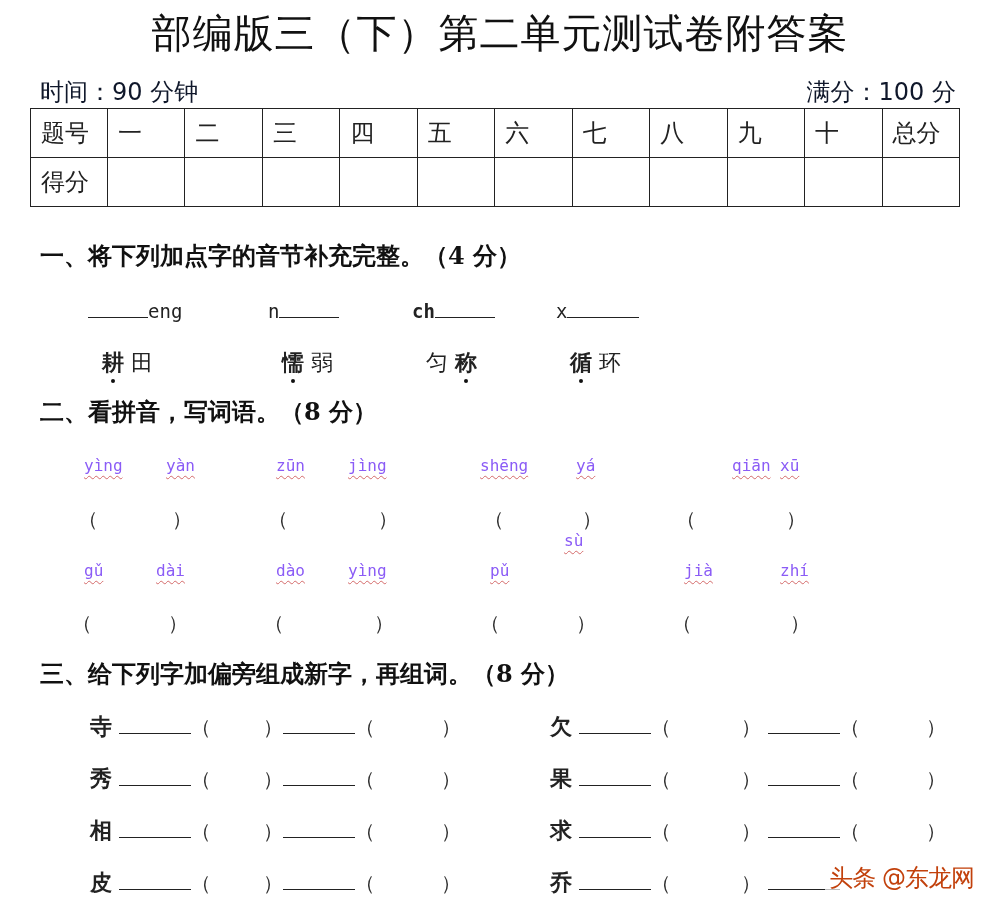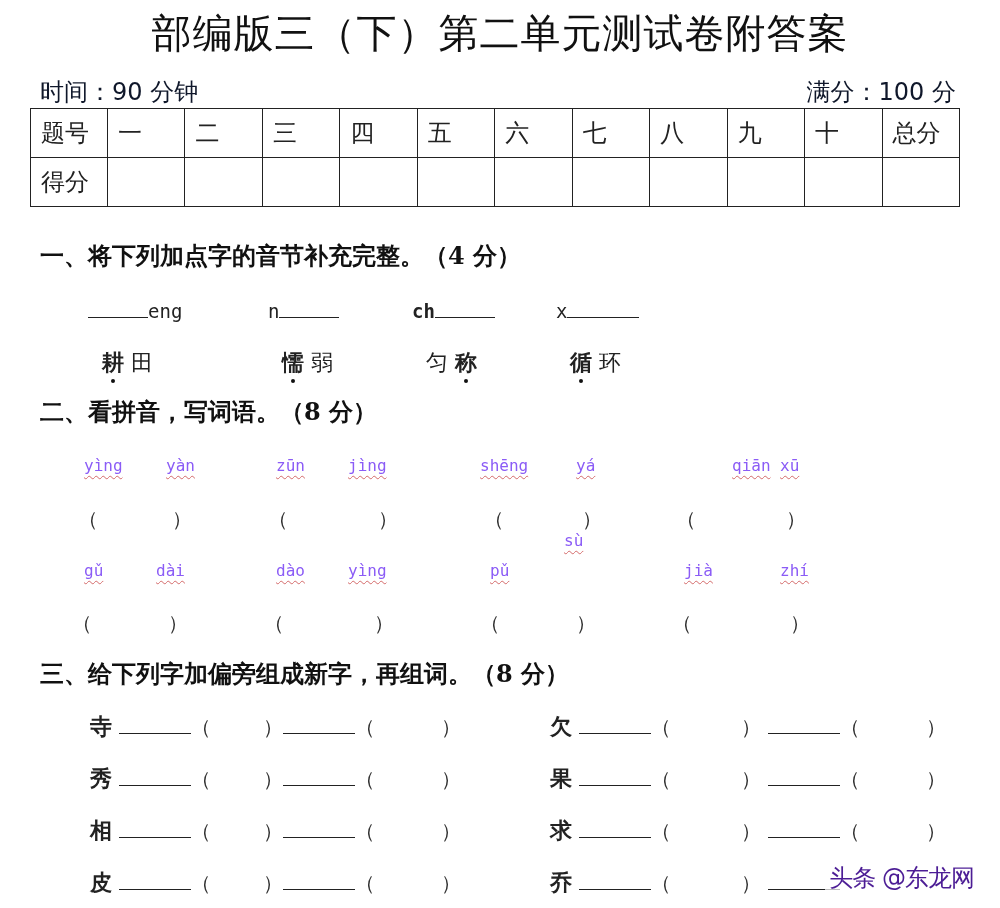"头条 @东龙网" .watermark { color: #4c1d95 -> #c2410c }
